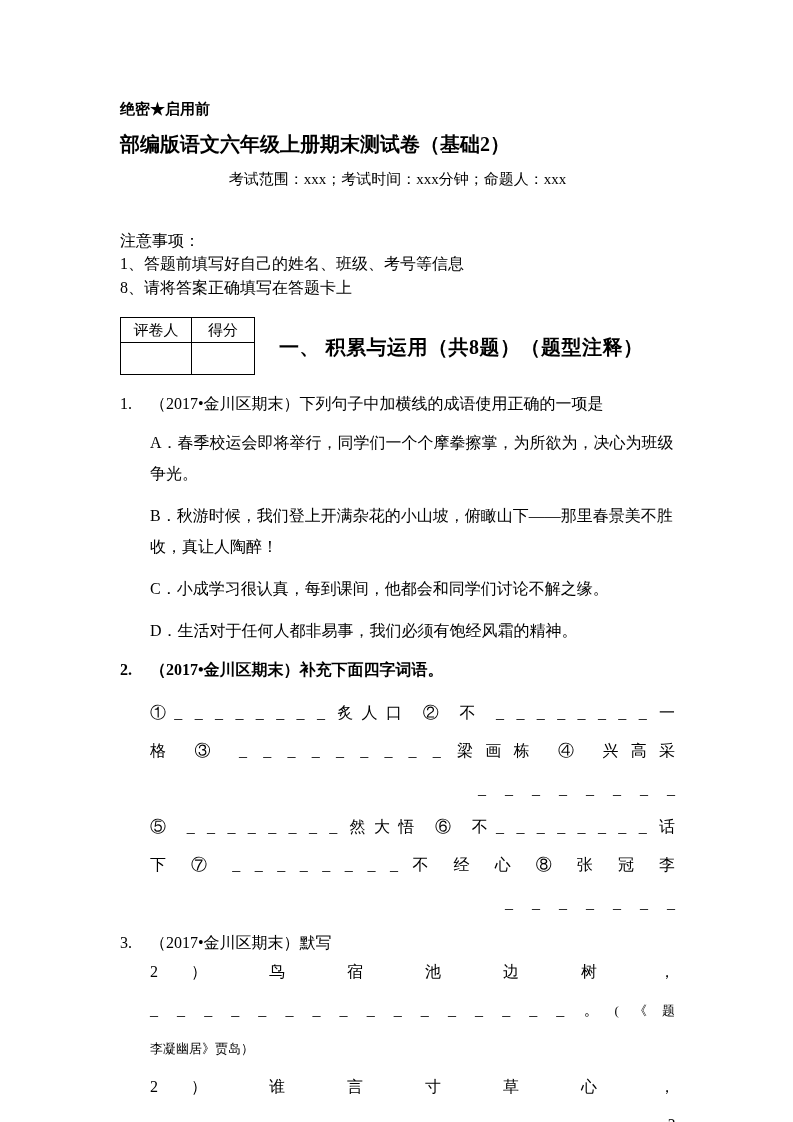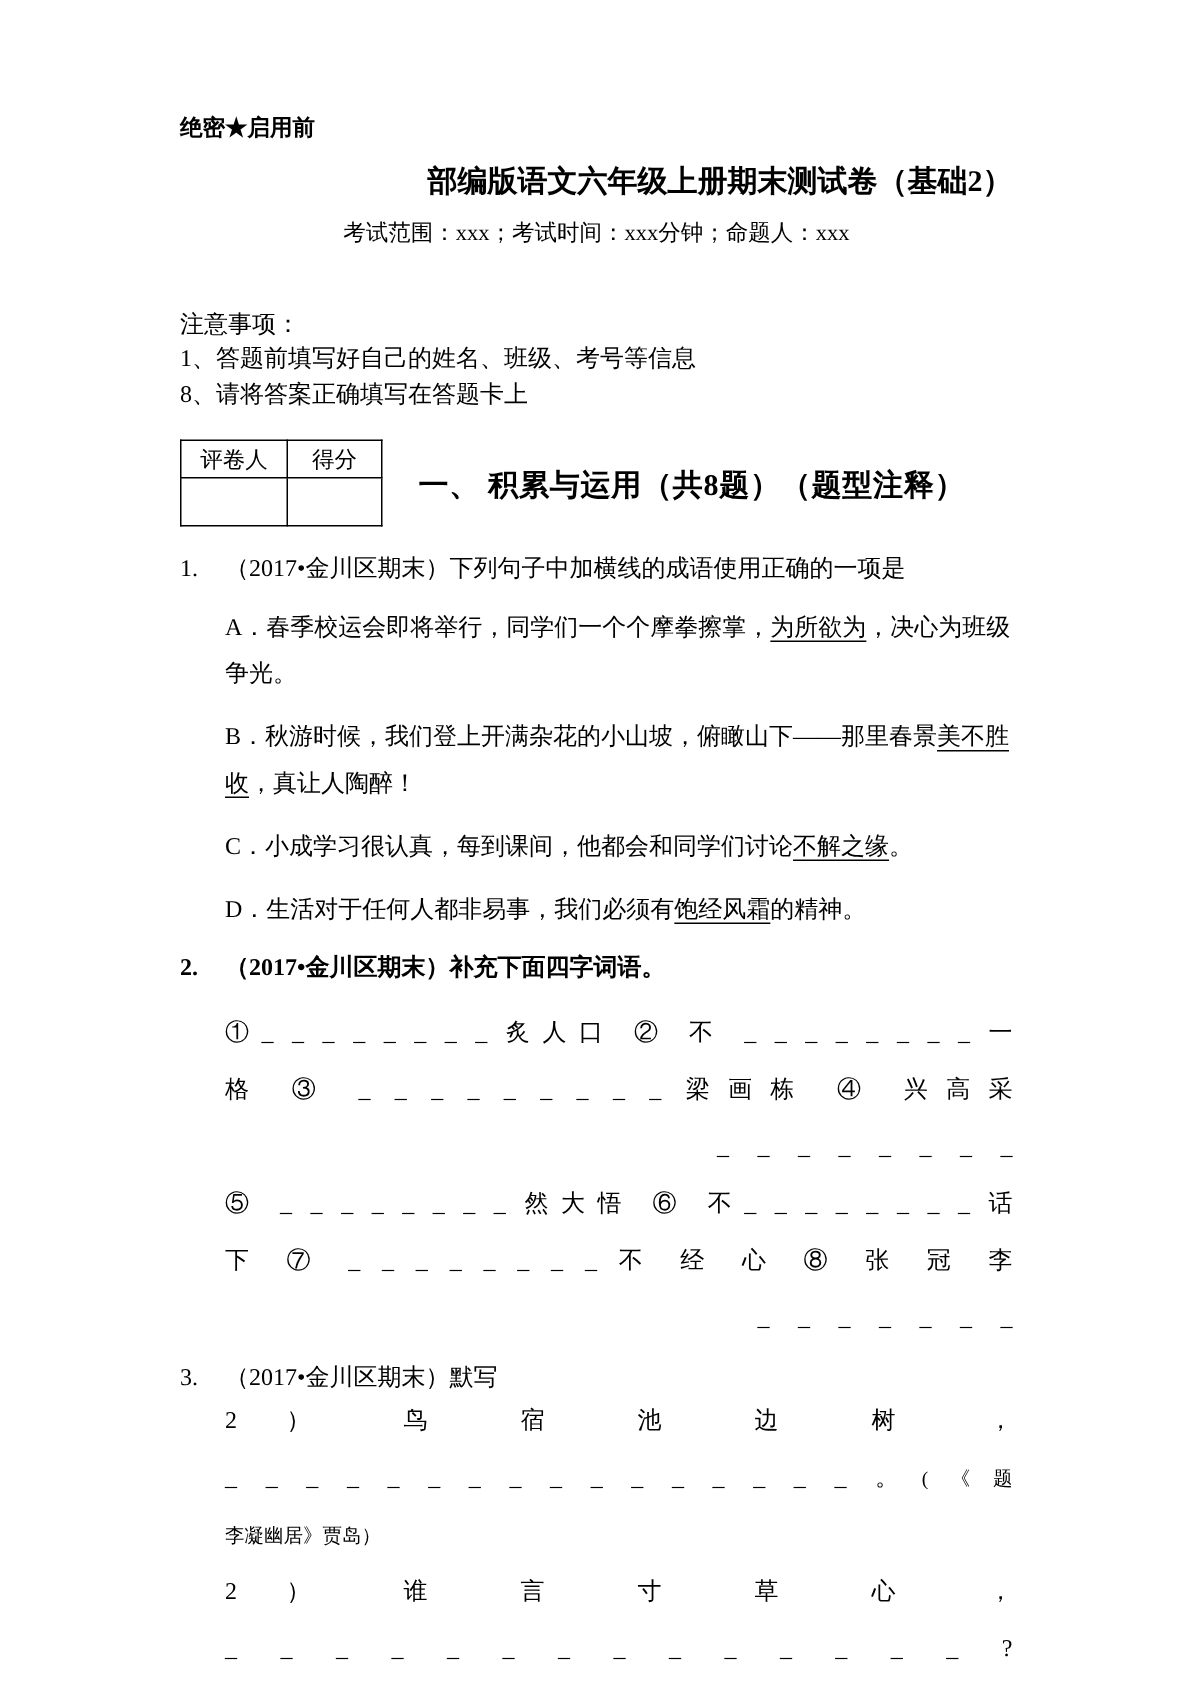"绝密★启用前" .page { padding: 76px 118px 30px 120px -> 100px 118px 30px 120px }
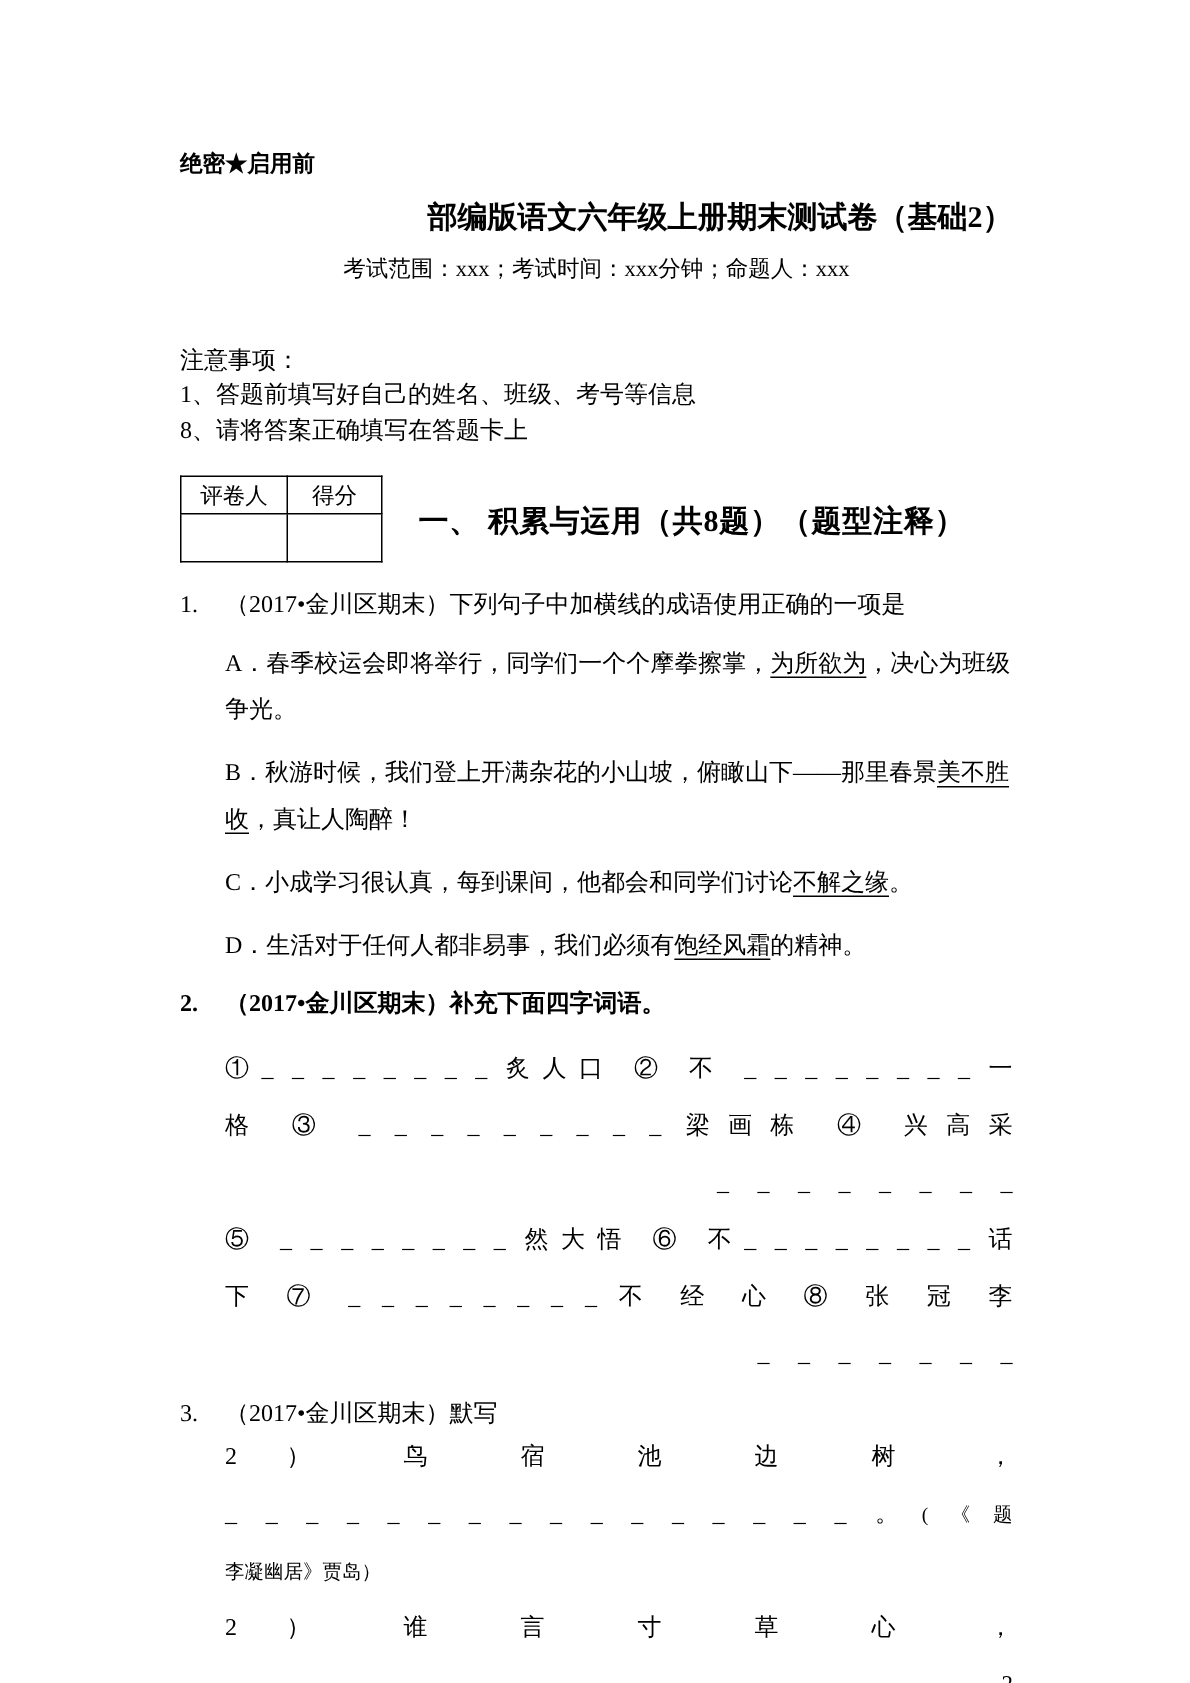"部编版语文六年级上册期末测试卷（基础2）" .title { text-align: right -> left }
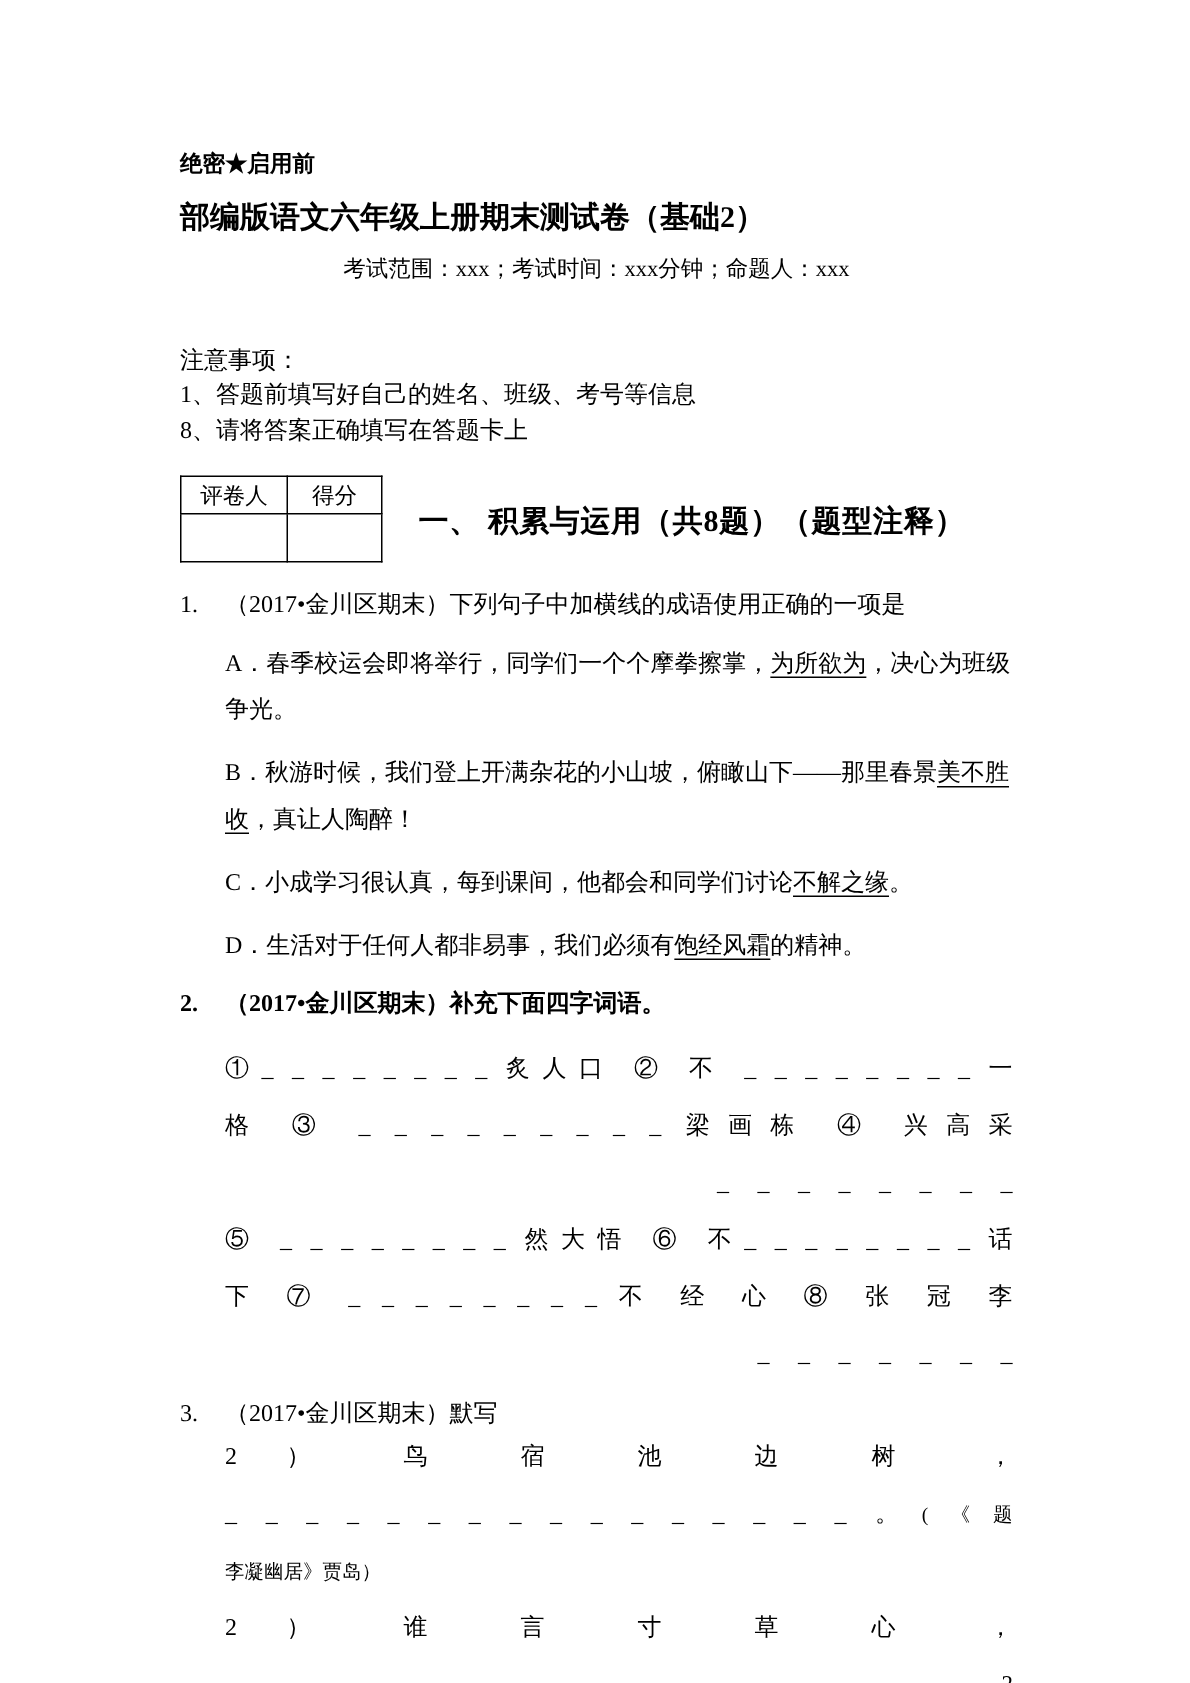"为所欲为" .u { text-decoration: underline -> none }
